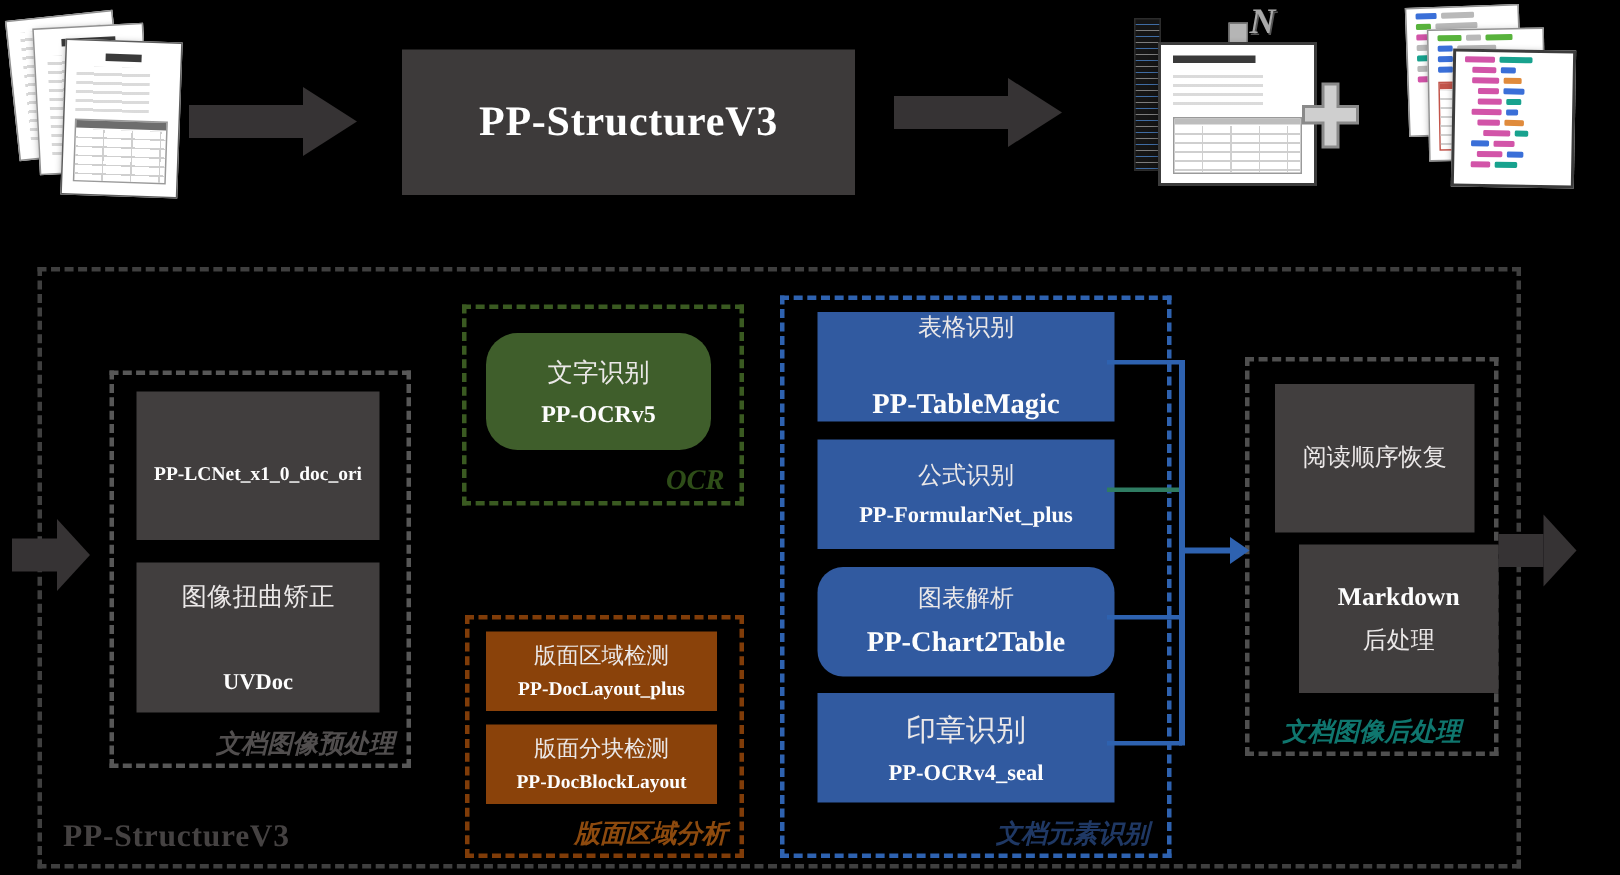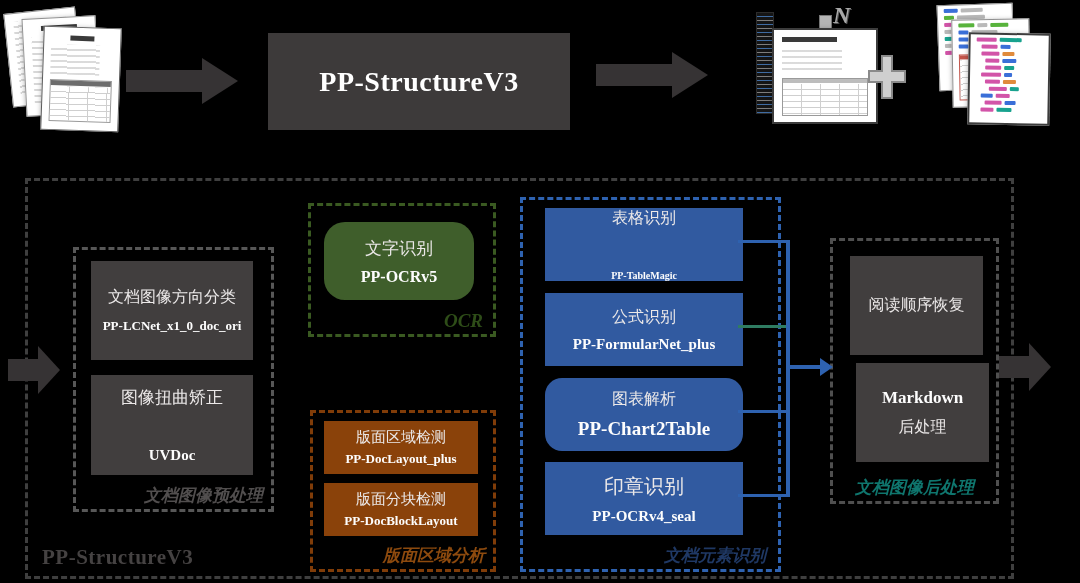"PP-TableMagic" div.m { font-size: 10px -> 19px }
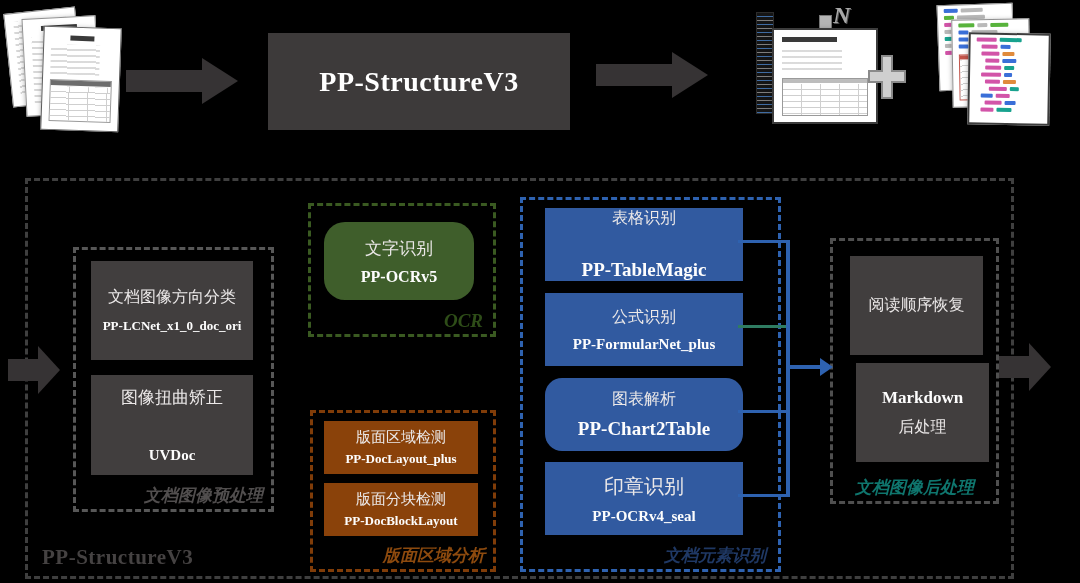"文档图像方向分类" div.t { html: <div>文档图像方向分类</div> -> none }
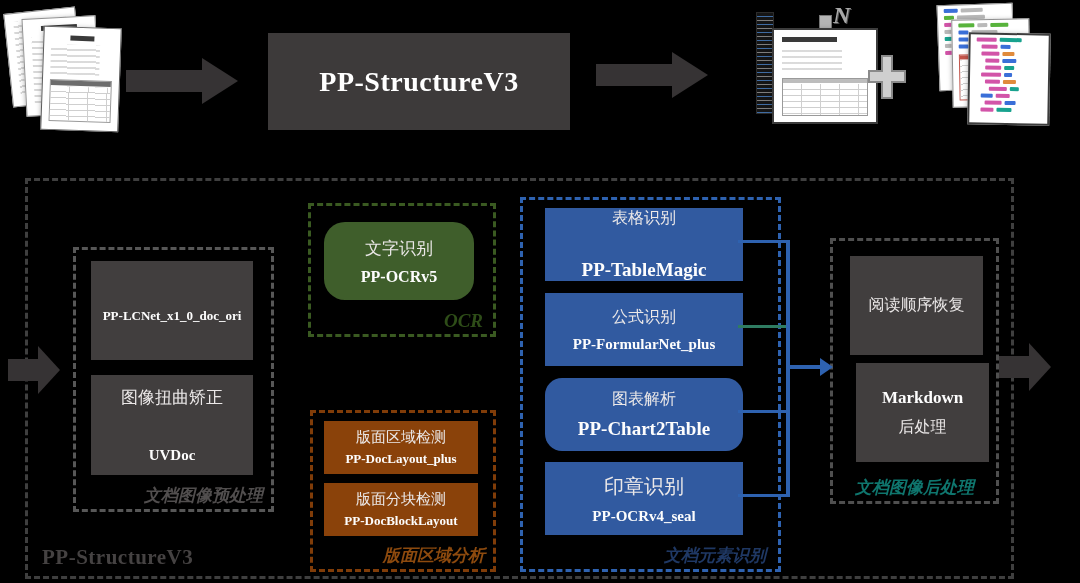"Markdown" div.nbox { left: 23px -> 33px }
